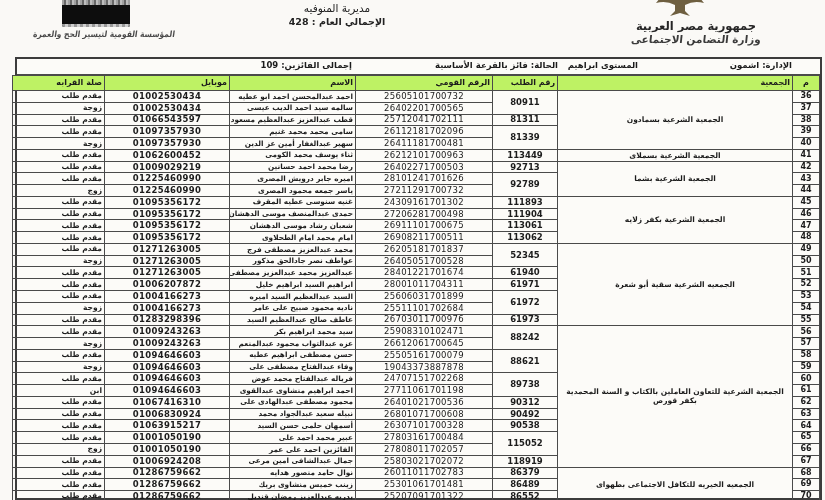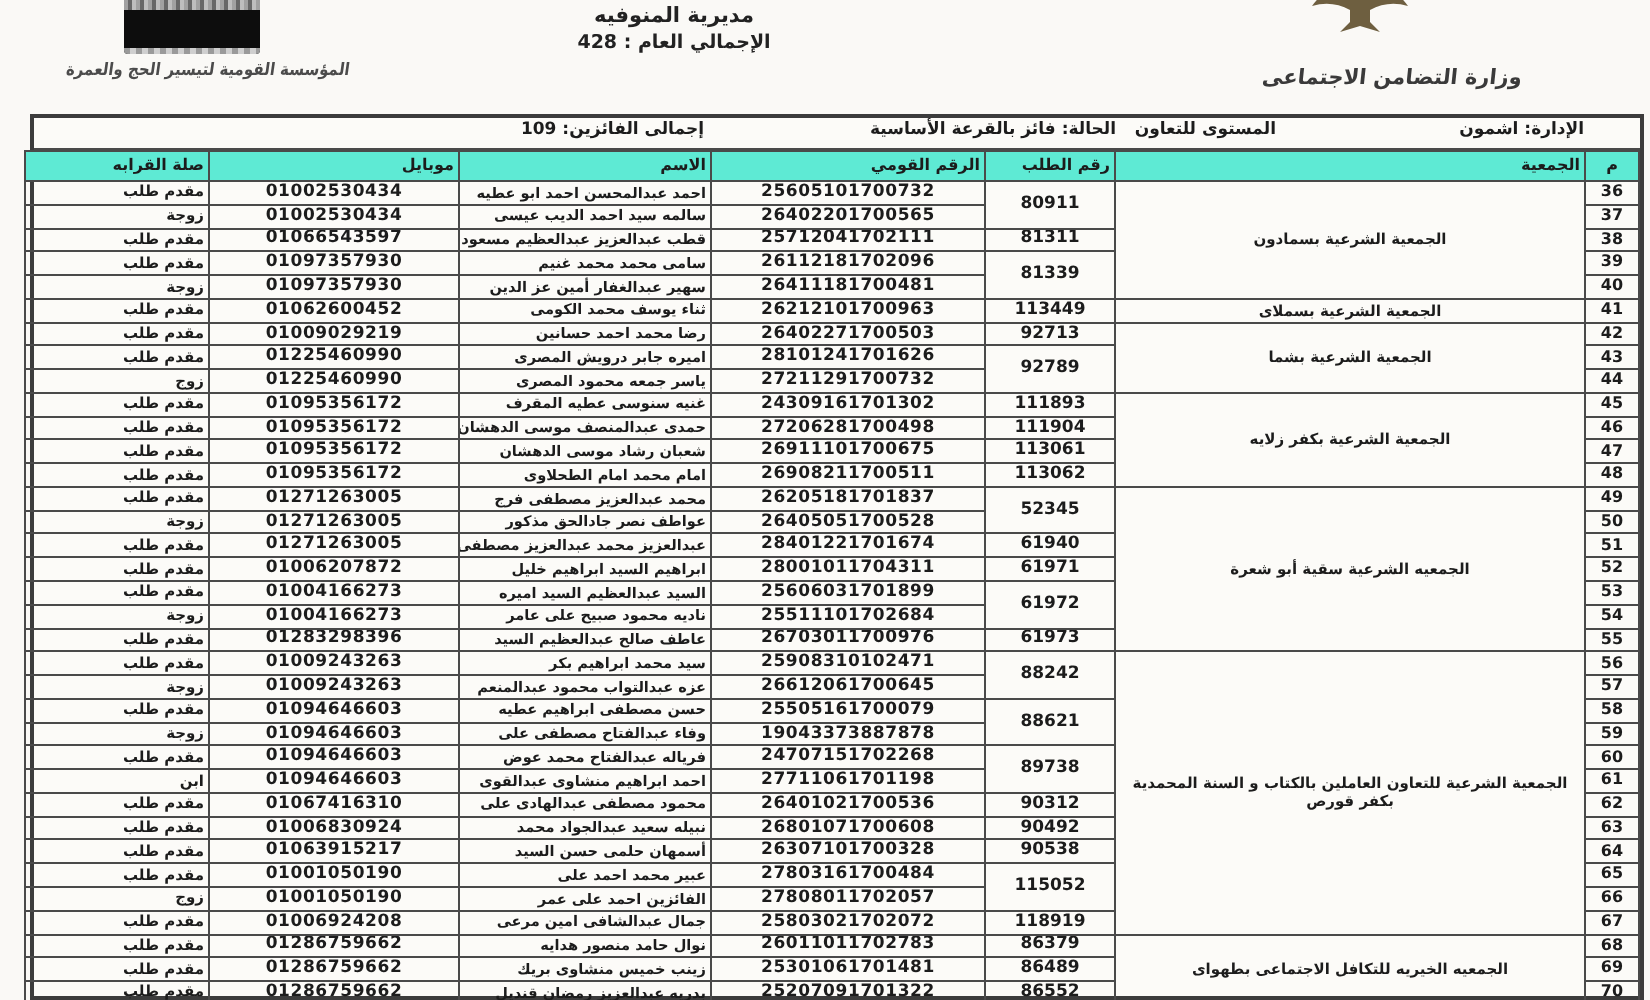"مديرية المنوفيه" .directorate { font-weight: 700 -> 400 }
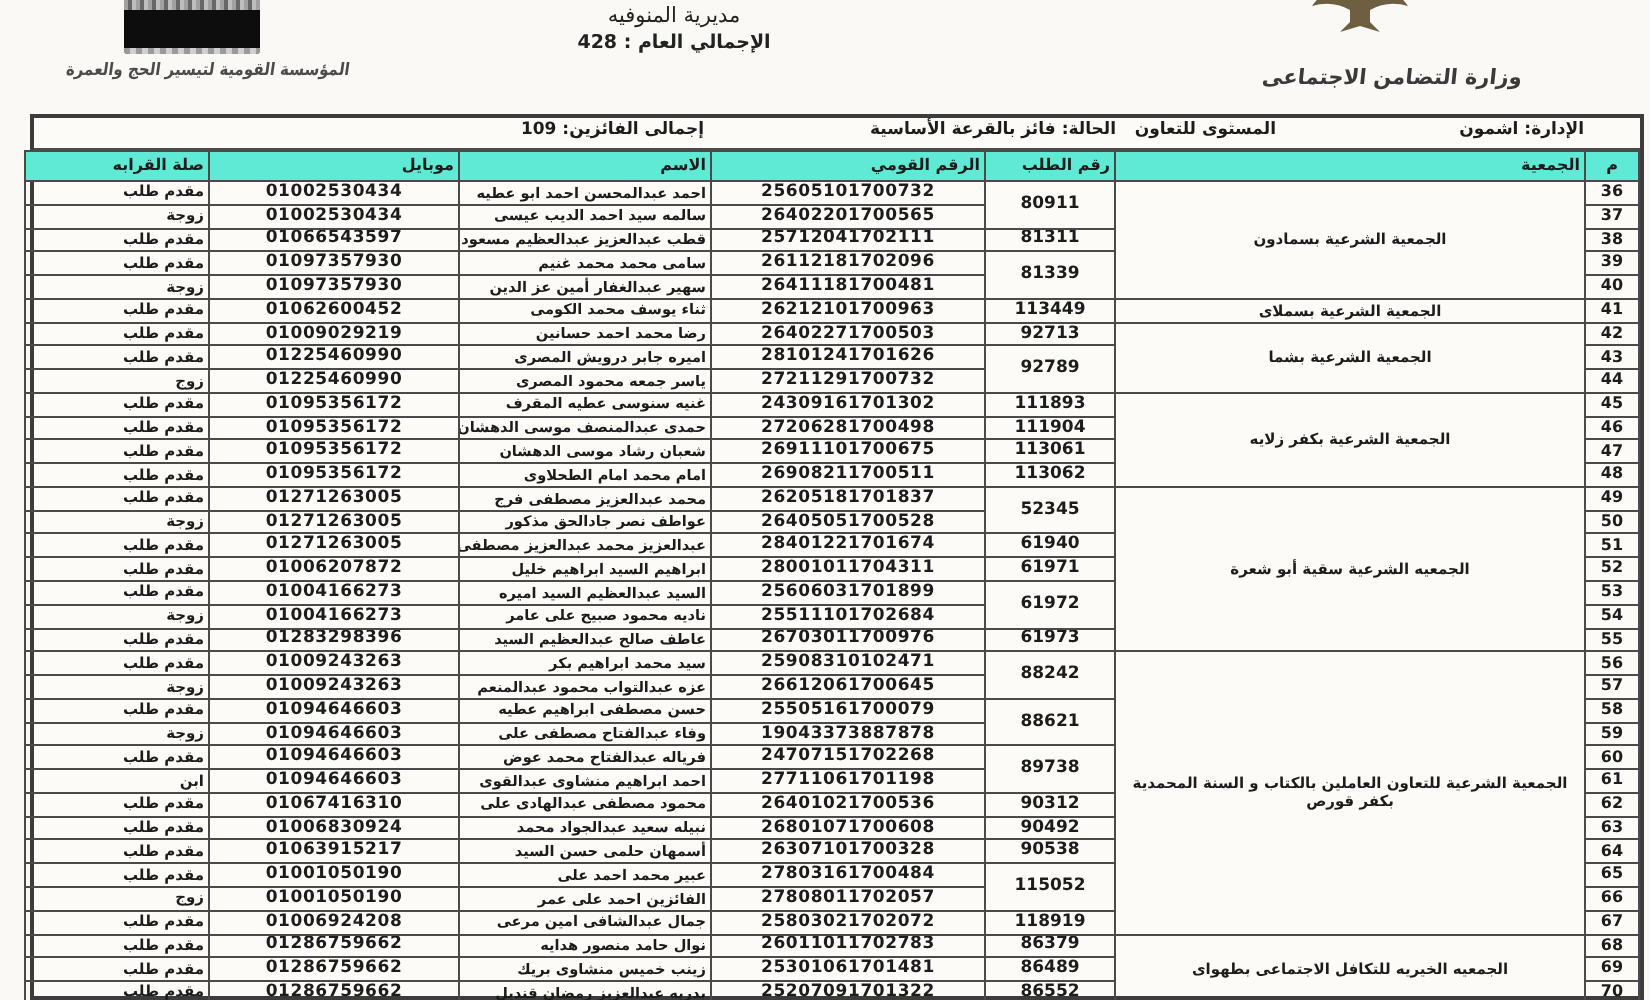"جمهورية مصر العربية" div.republic { html: none -> <div>جمهورية مصر العربية</div> }
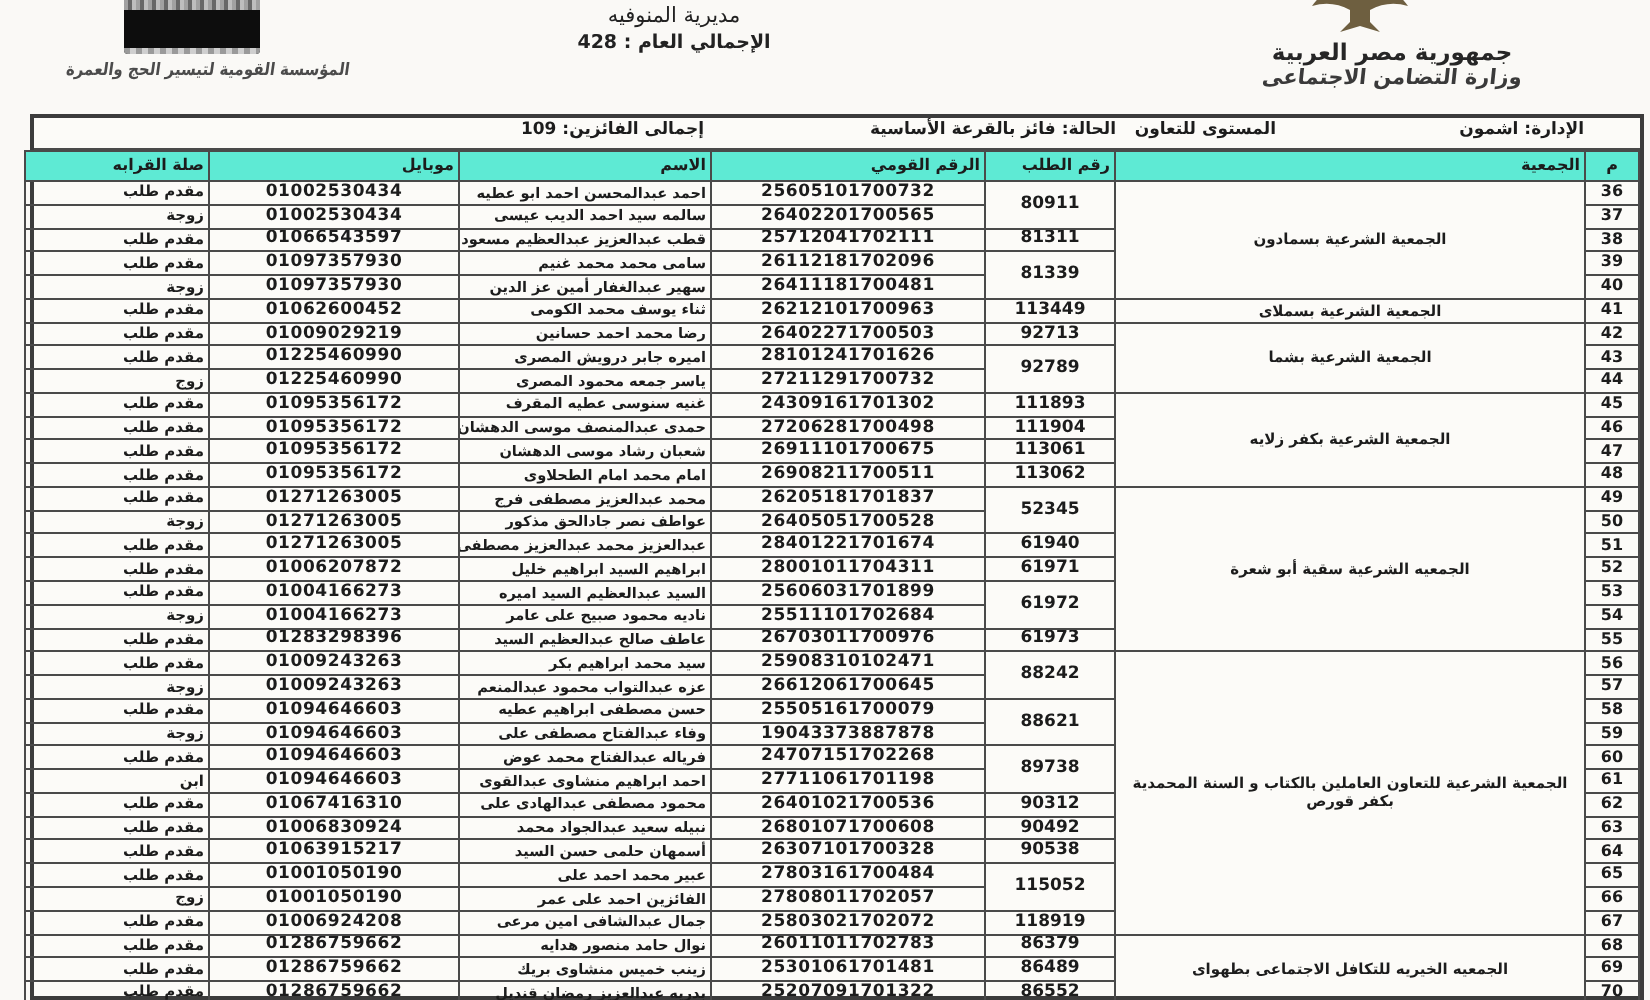"المستوى للتعاون" span.i-level { text: للتعاون -> ابراهيم }
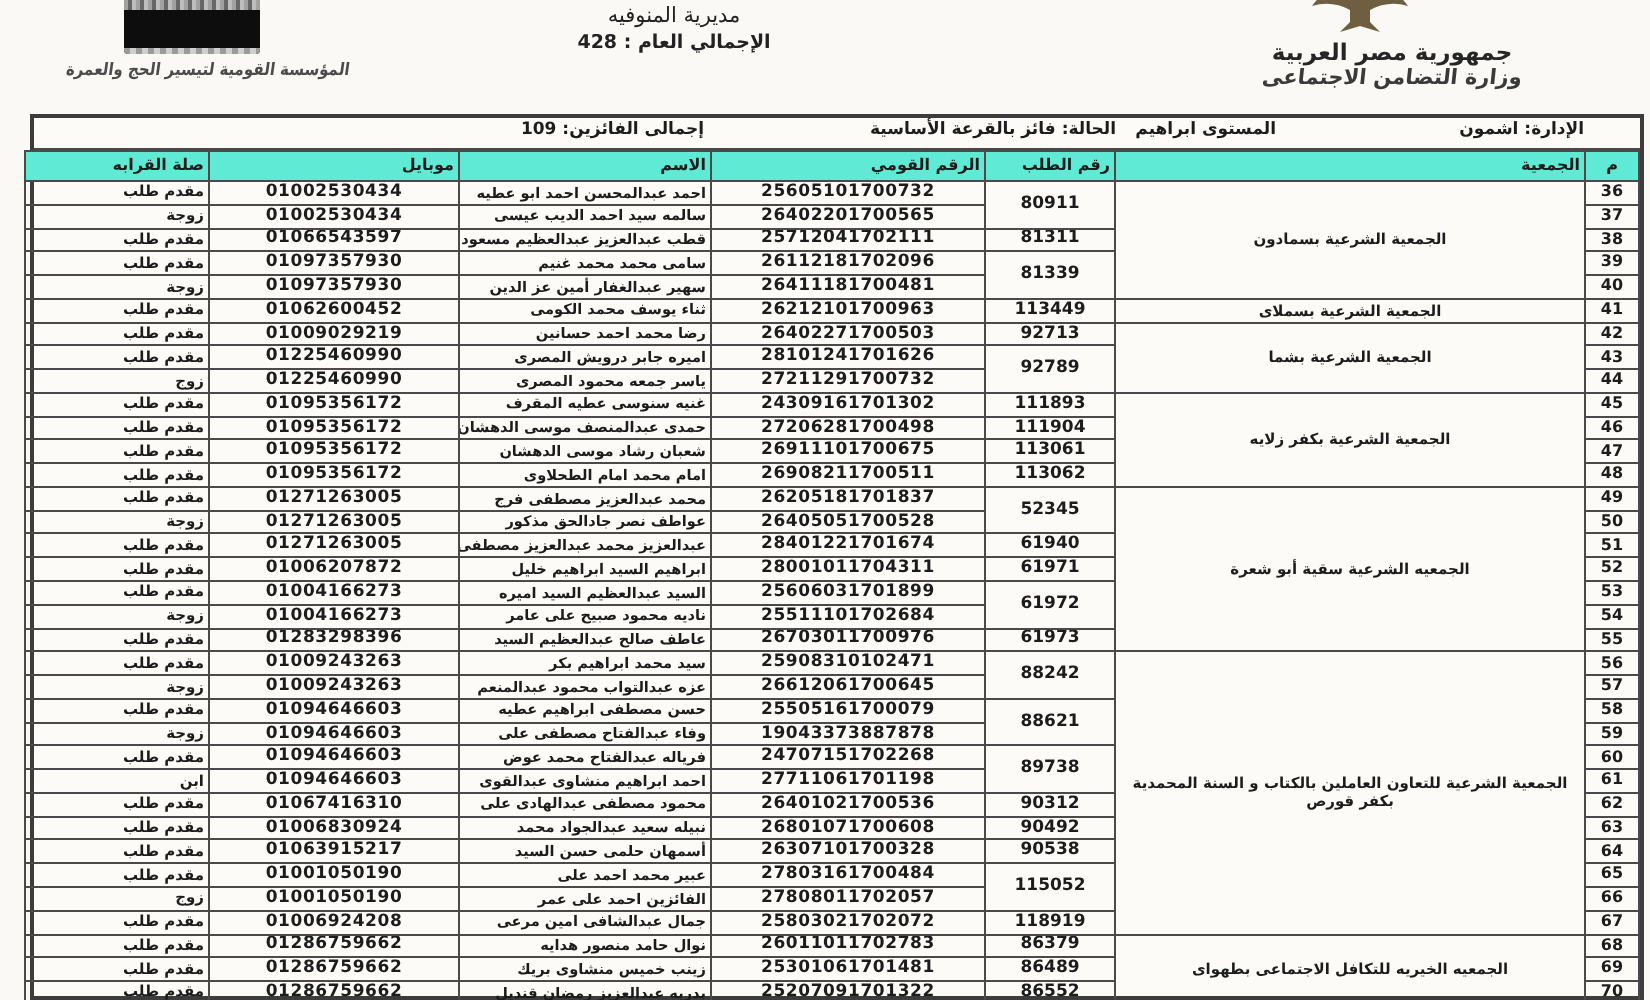"صلة القرابه" th { background: #5eead4 -> #bef264 }
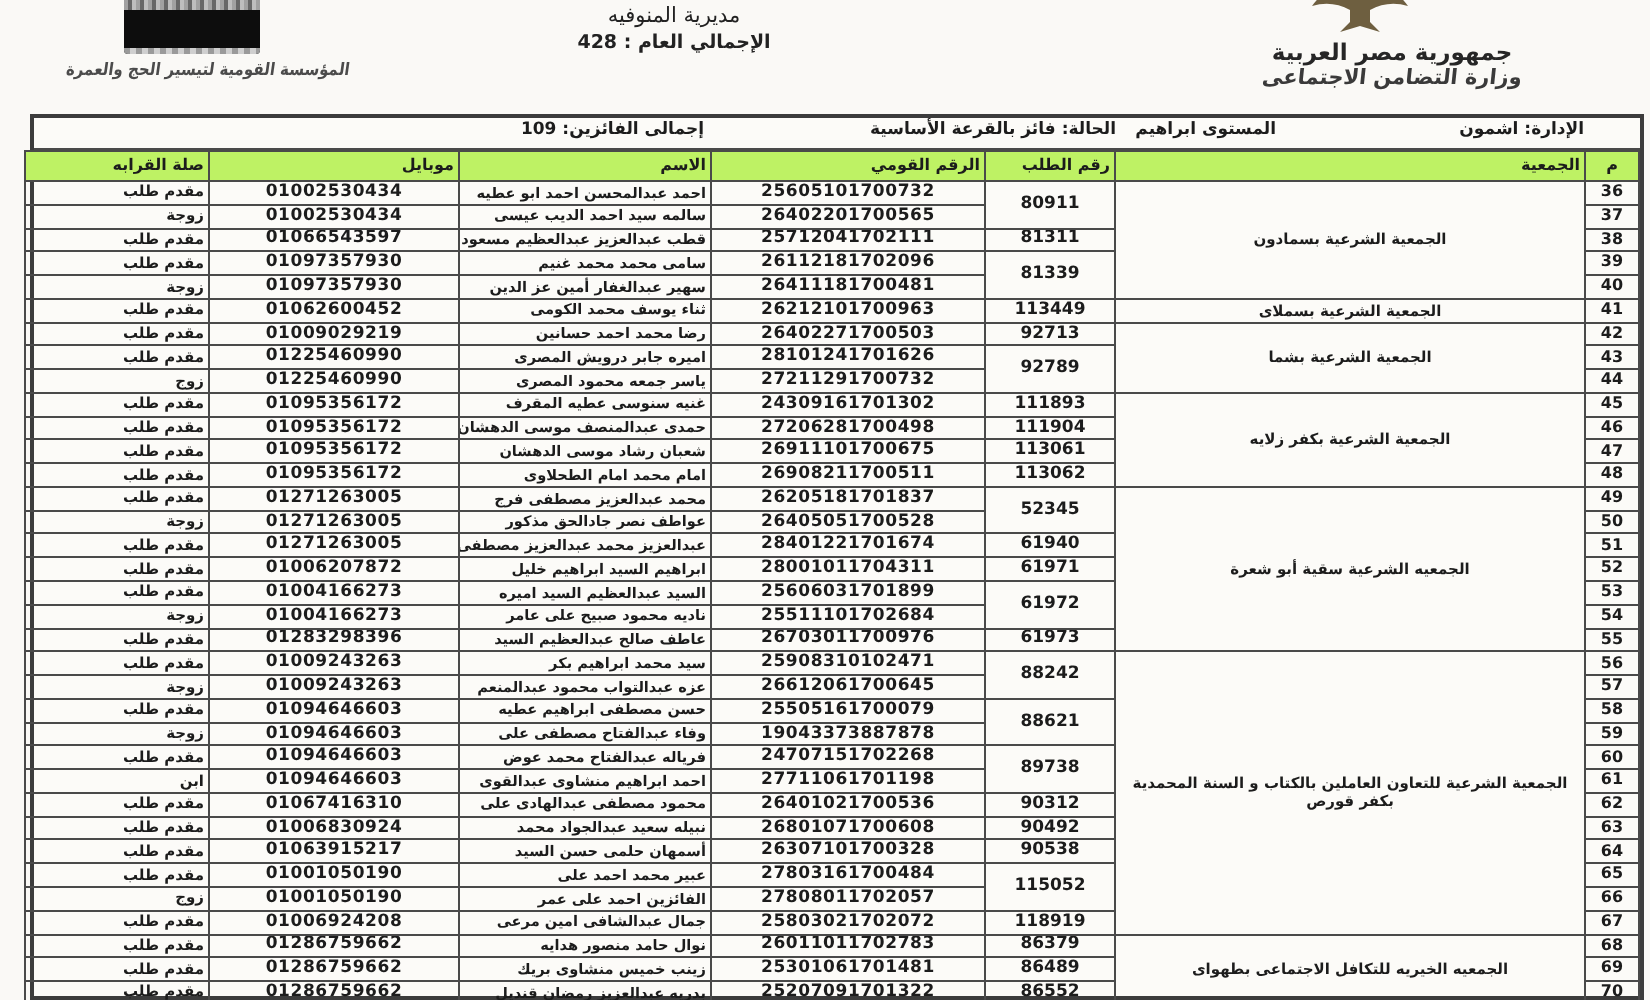"25605101700732" .c-nid { font-weight: 700 -> 400 }
